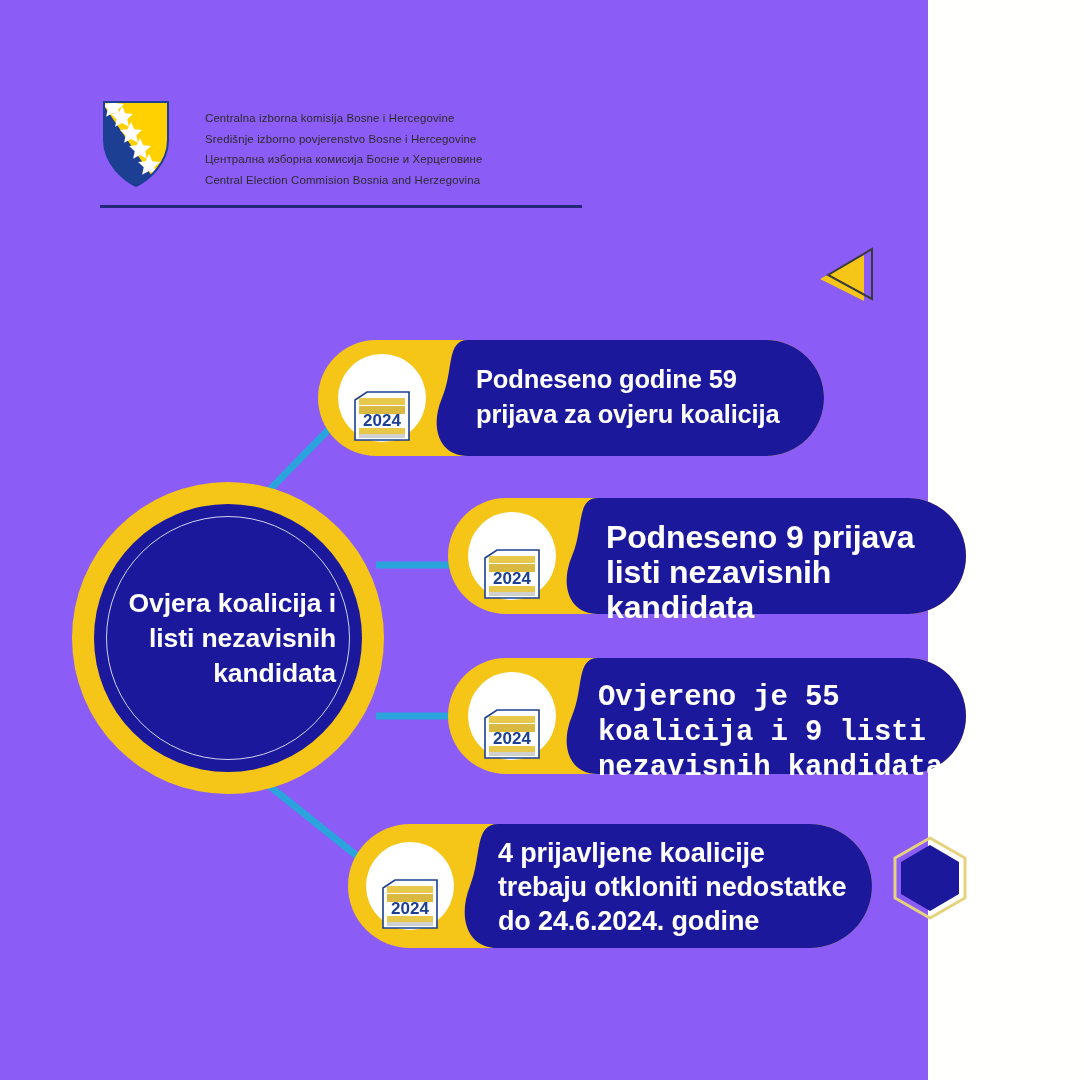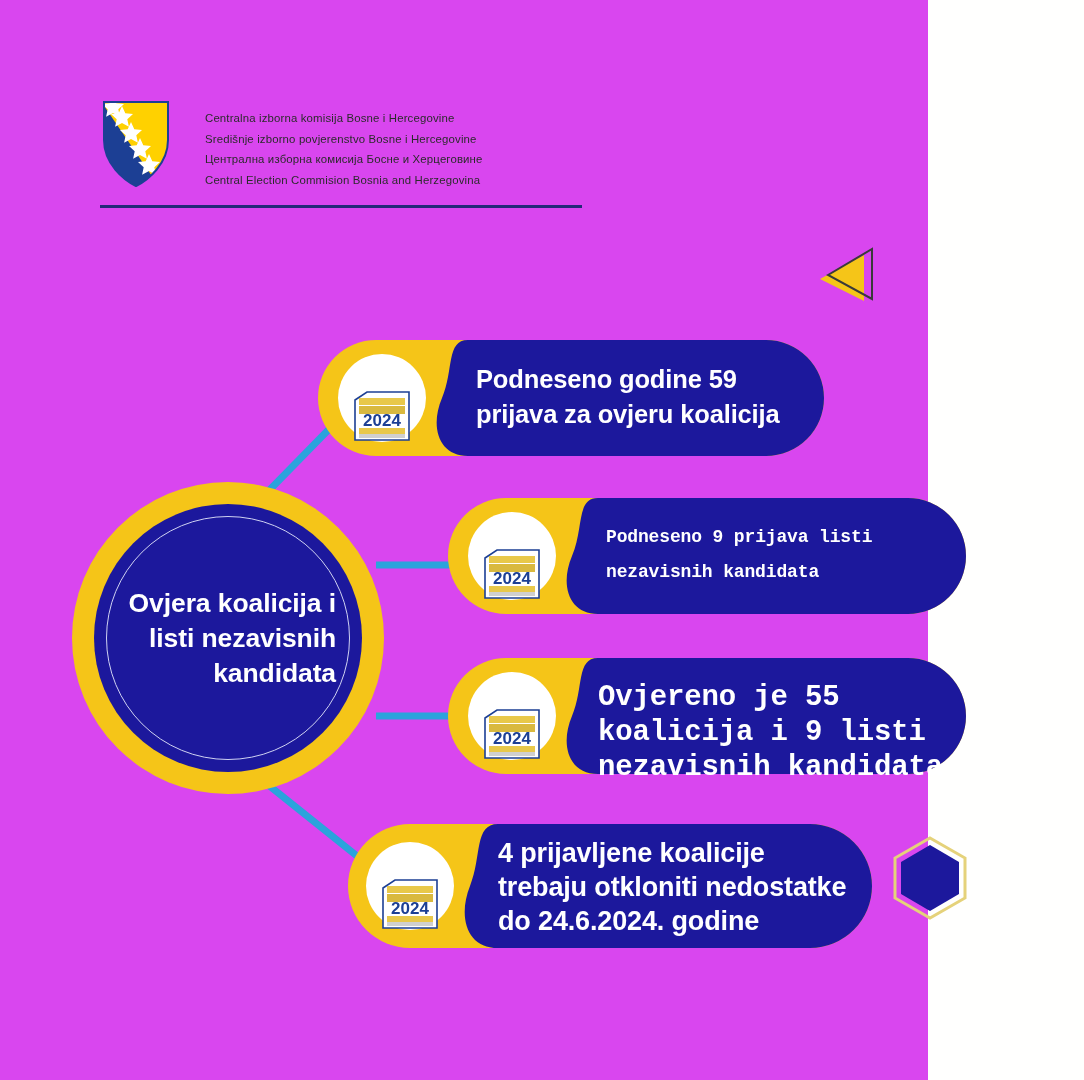"Centralna izborna komisija Bosne i" #stage { background: #d946ef -> #8b5cf6 }
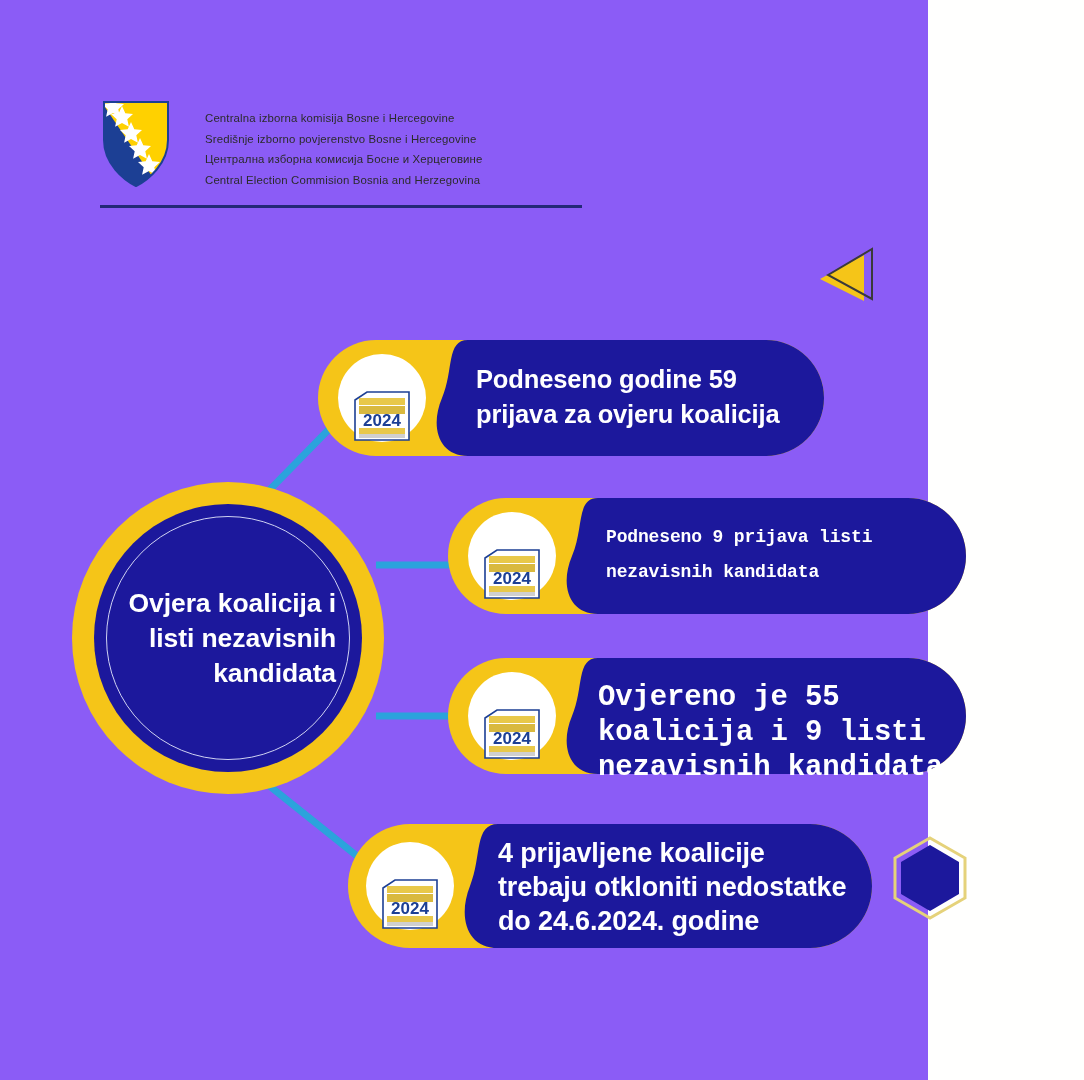"Podneseno 9 prijava listi nezavisnih" #pill-2 .pill-text { font-family: Liberation Mono, monospace -> none; font-size: 18px -> 32px }
